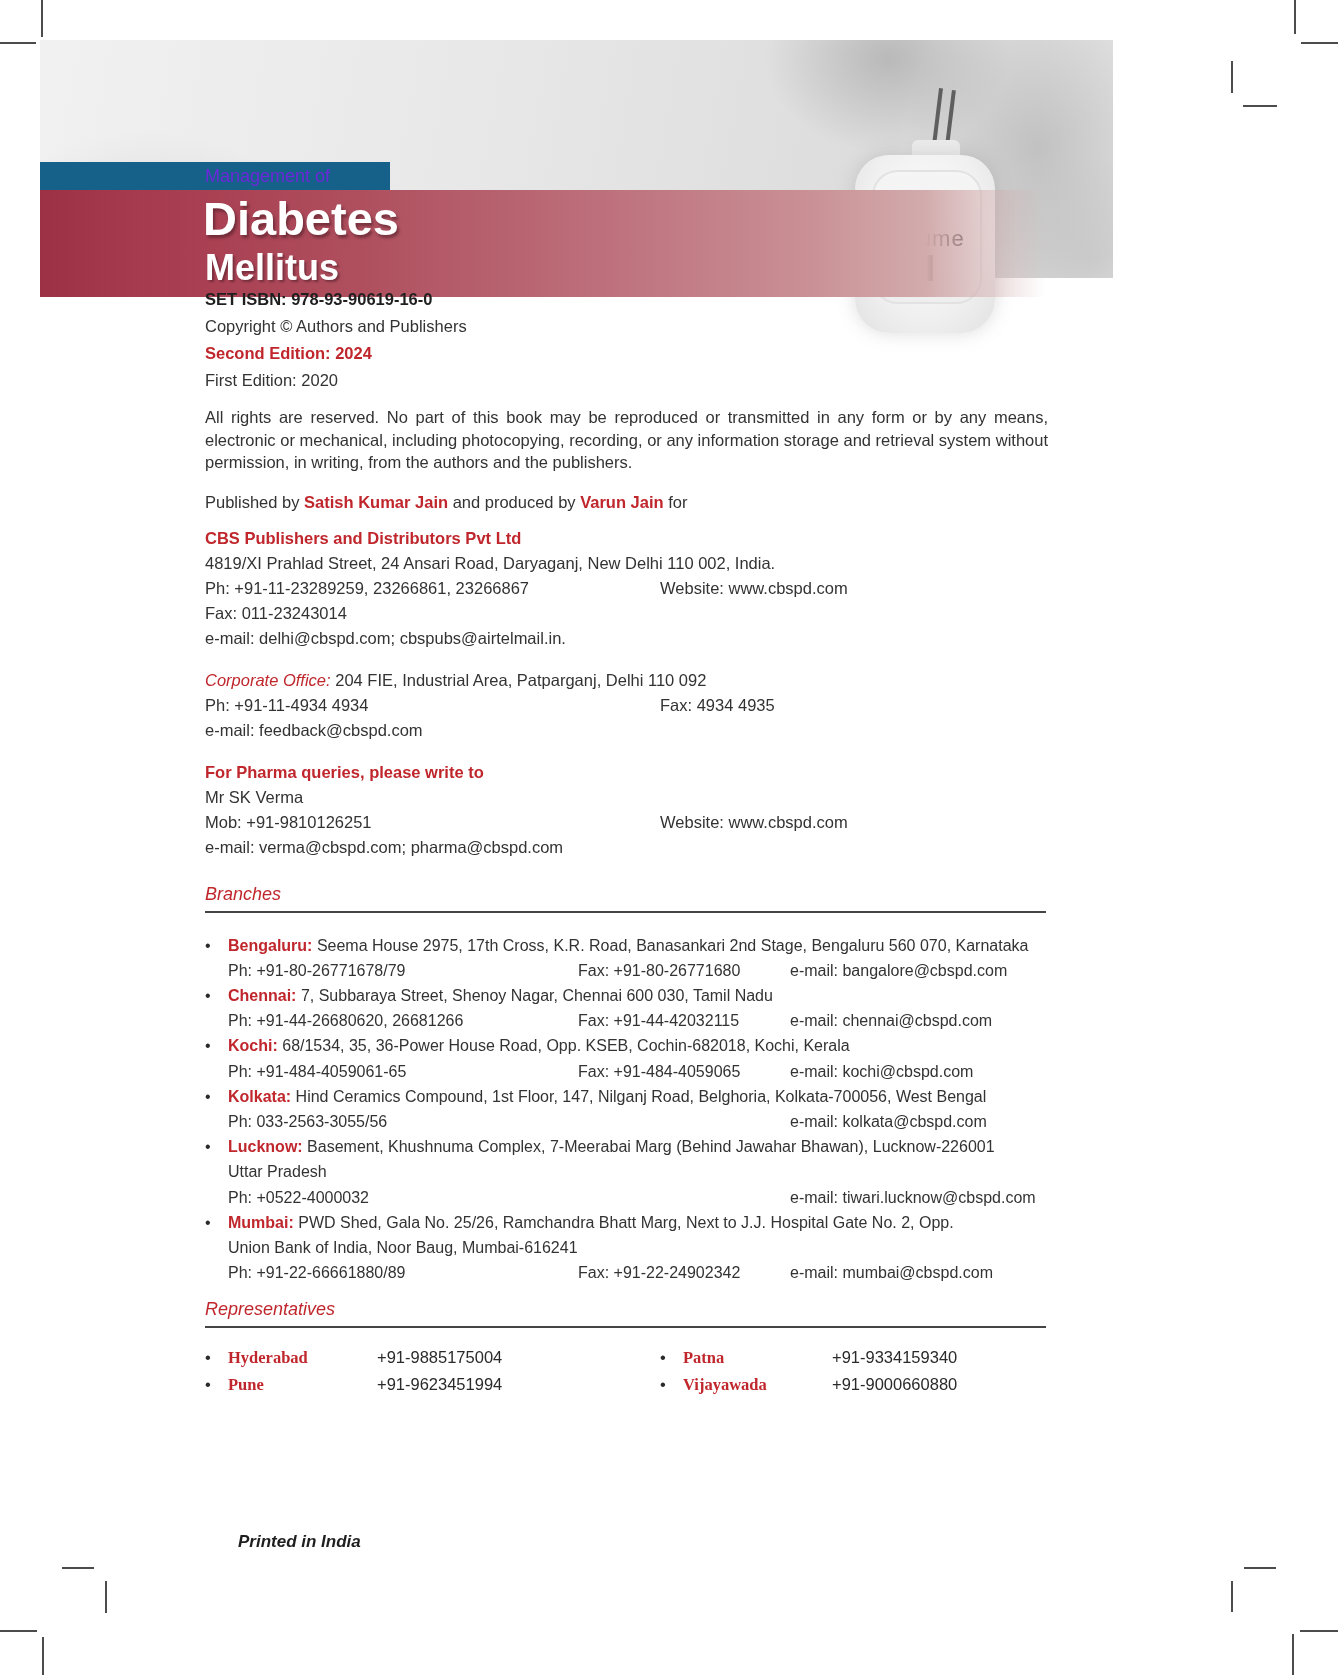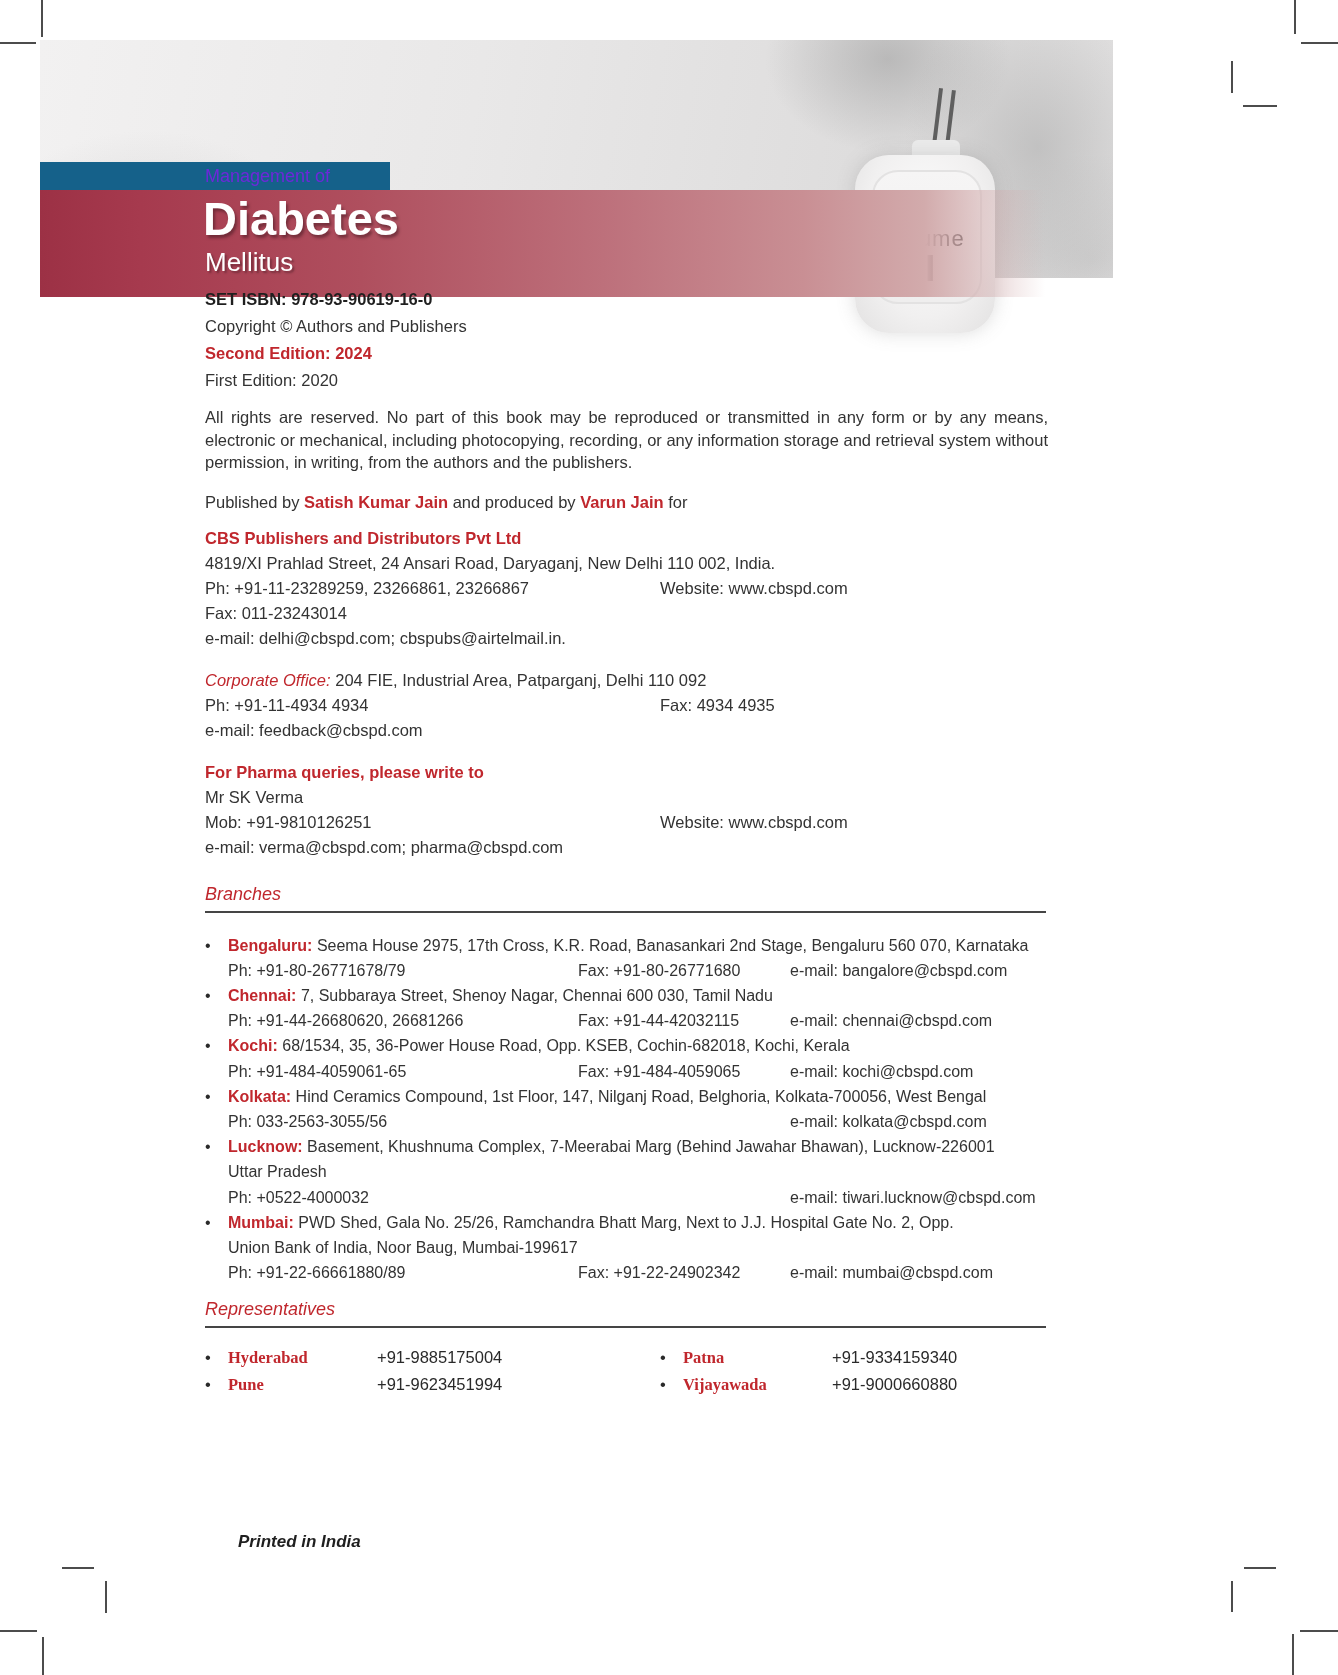"Mellitus" .book-subtitle { font-size: 26px -> 36px; font-weight: normal -> bold }
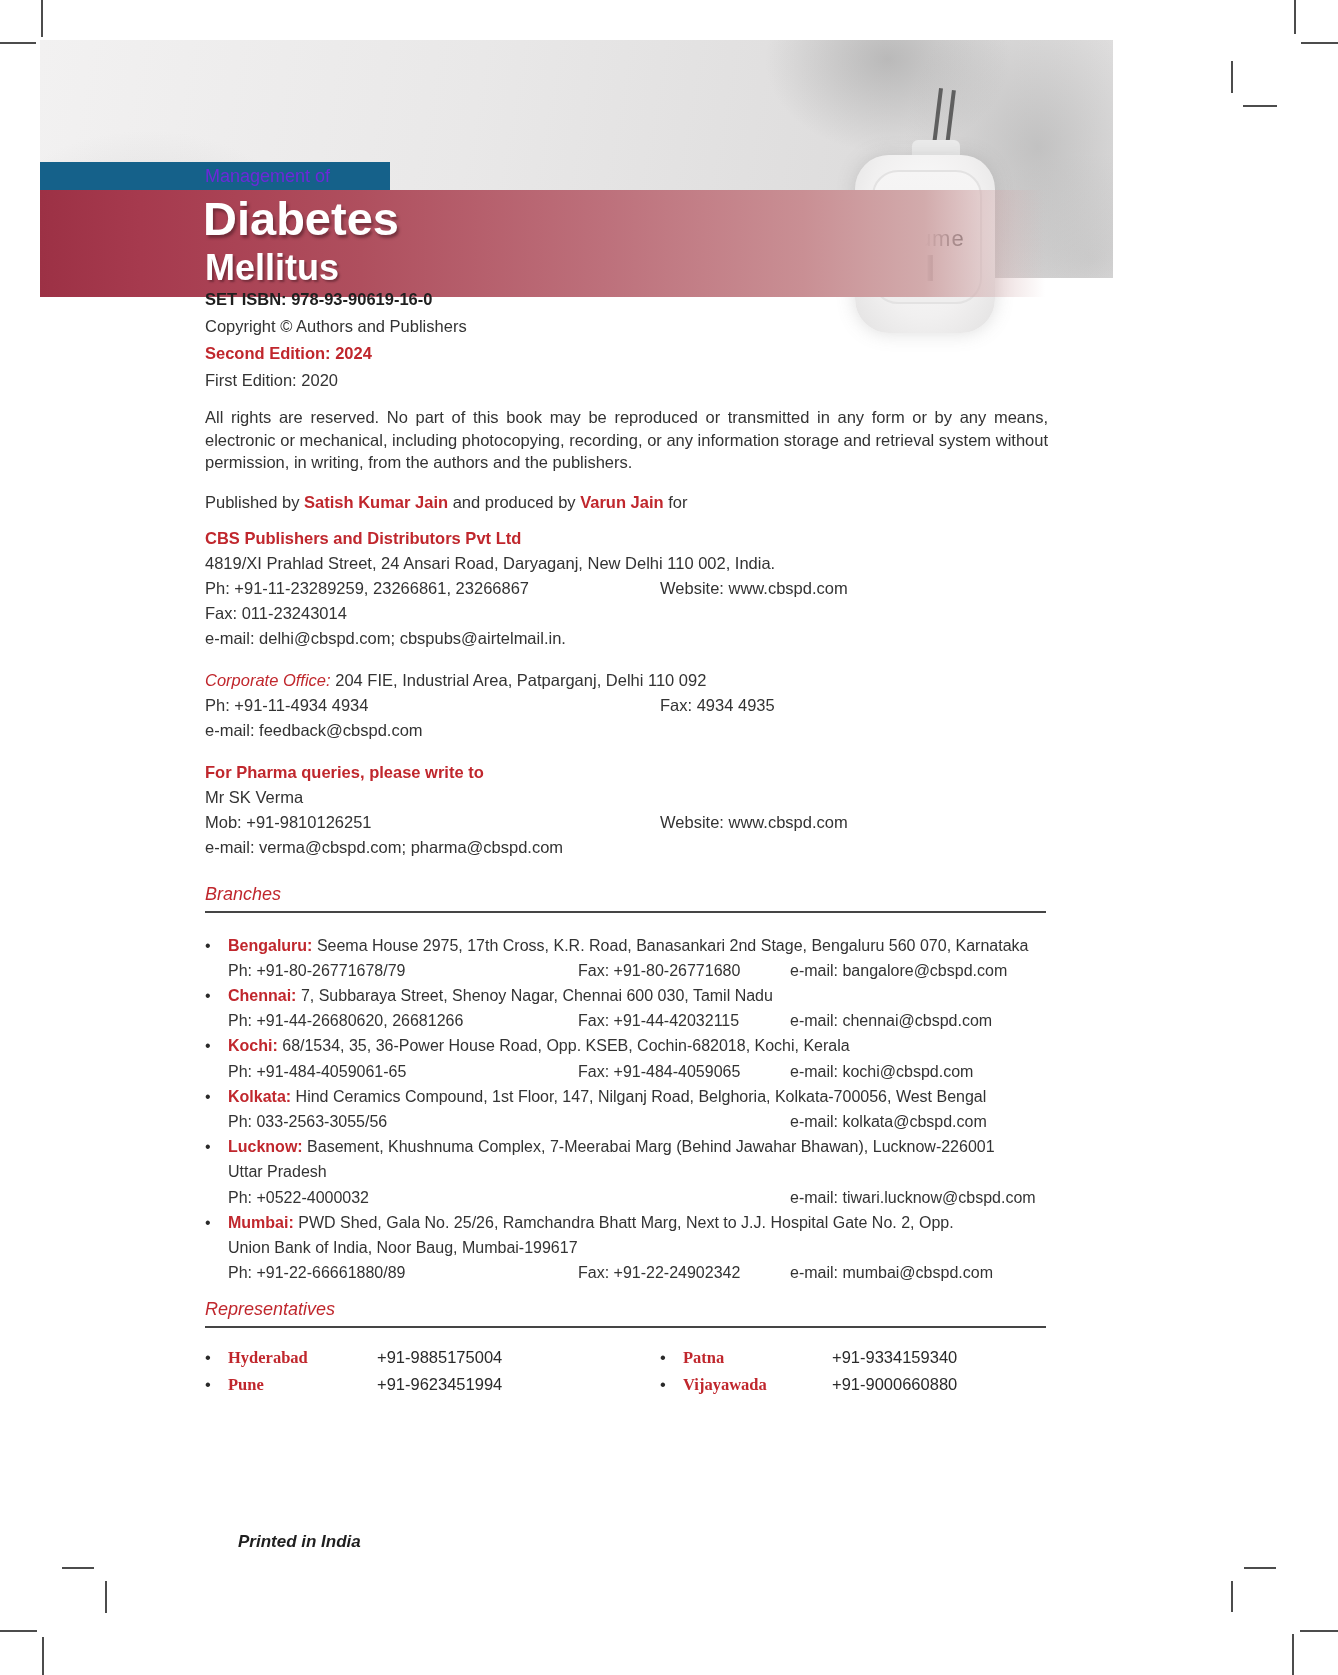"Union Bank of India, Noor" div.b-indent { text: Mumbai-199617 -> Mumbai-616241 }
